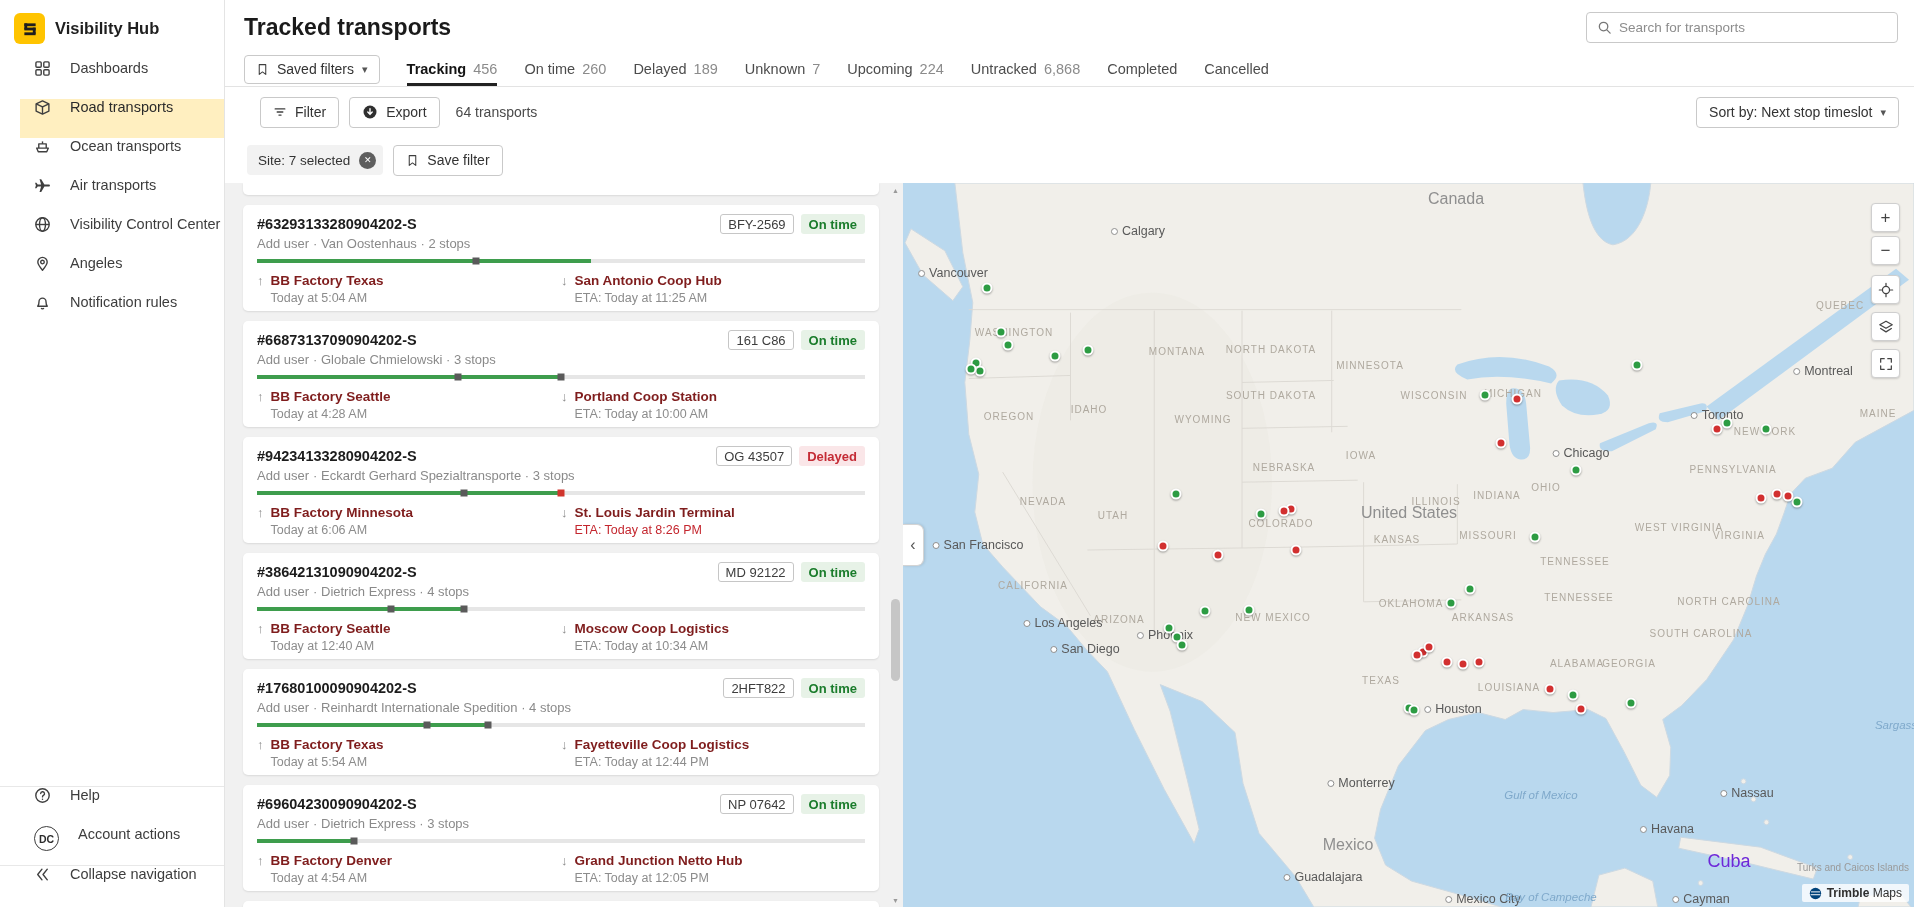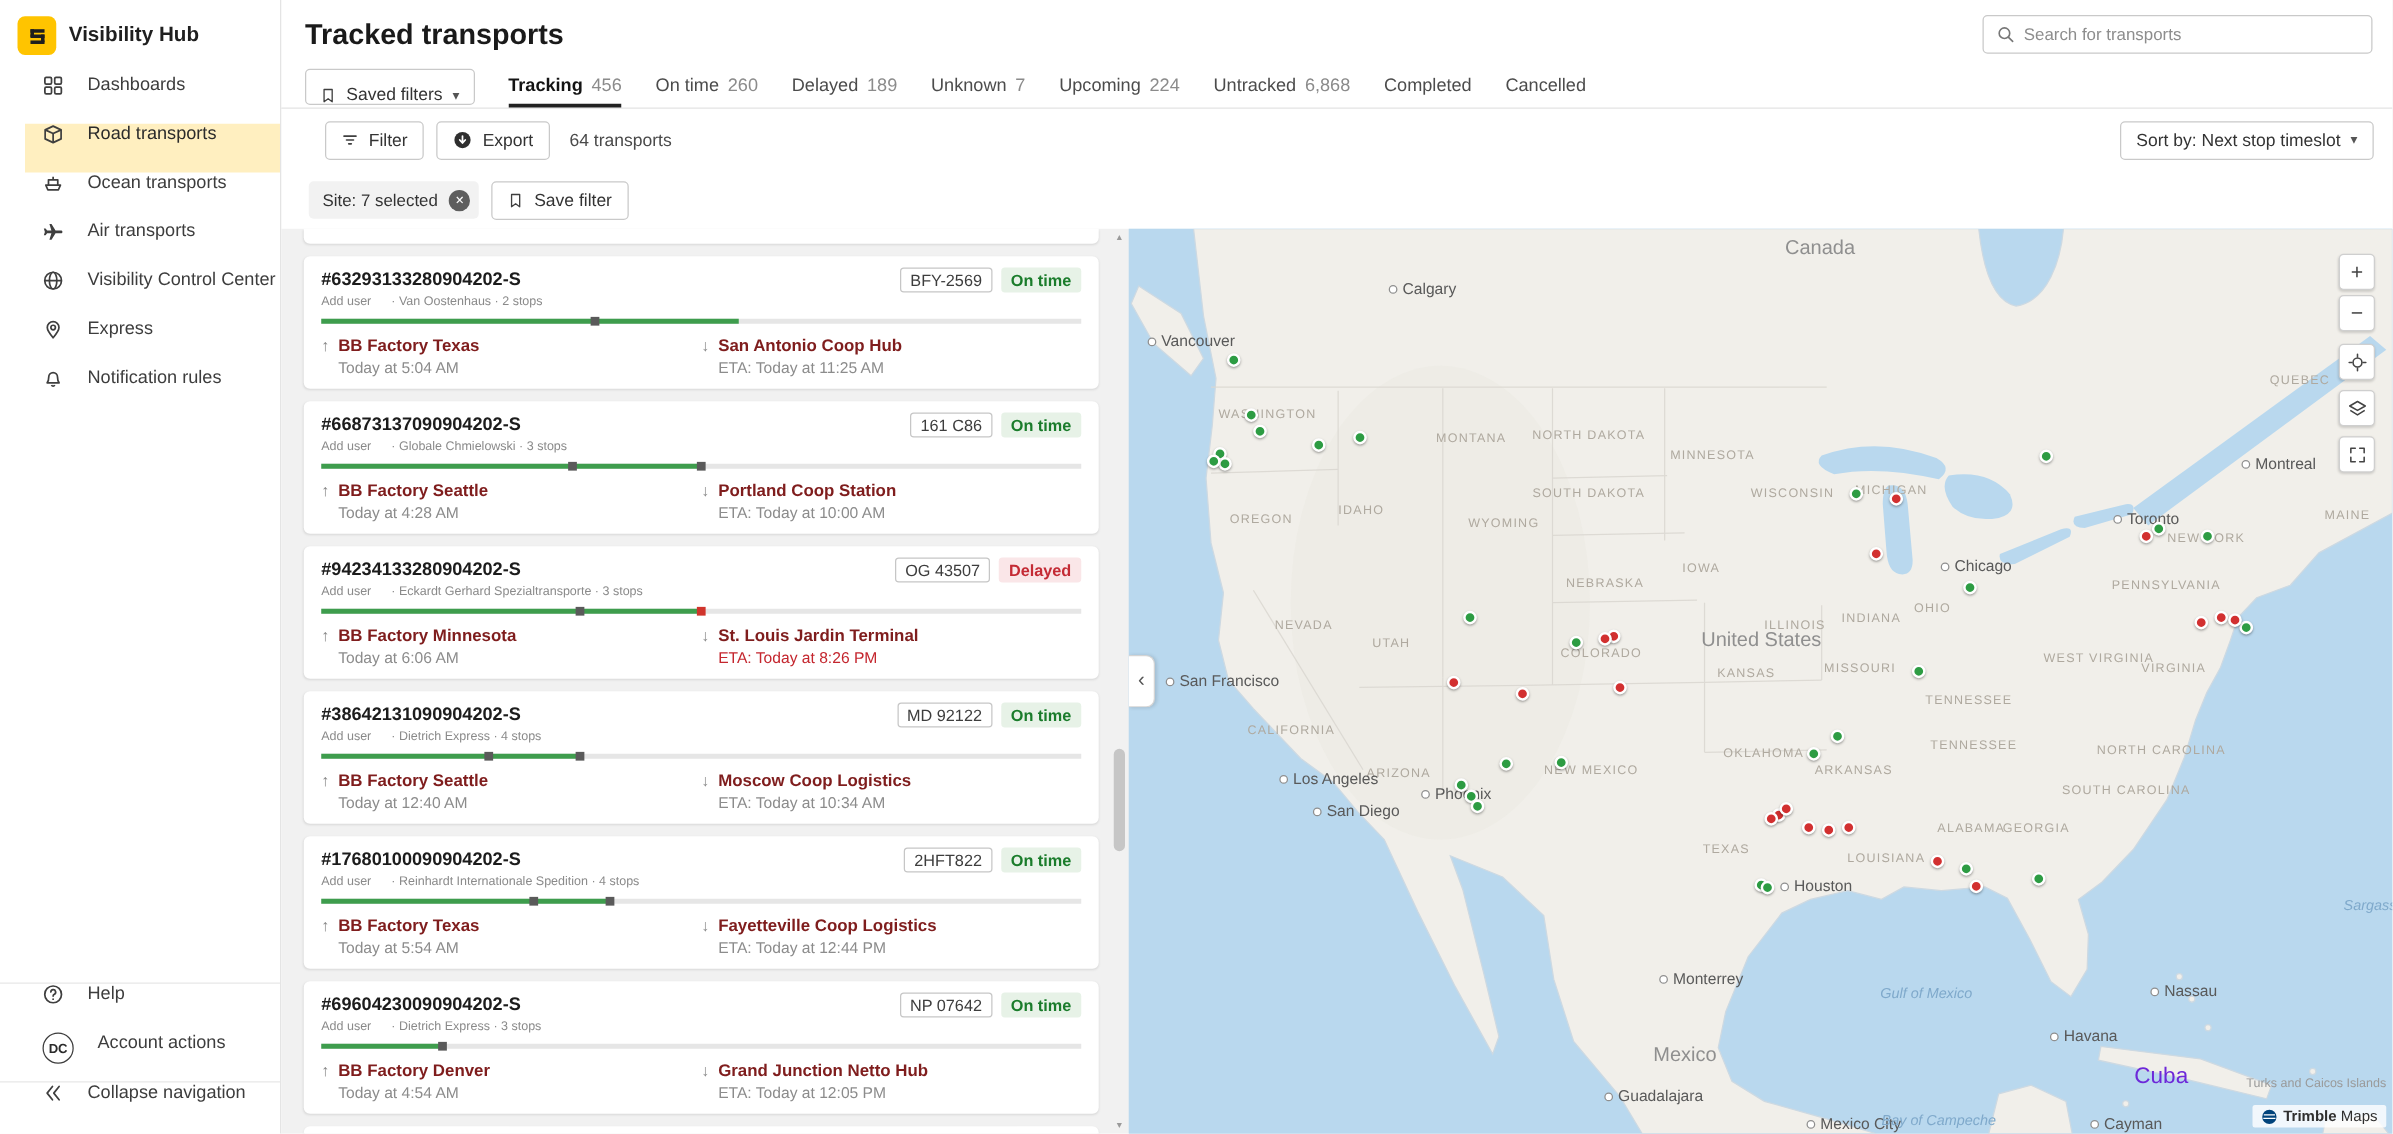"Saved filters" .saved-filters { align-items: flex-end -> center }
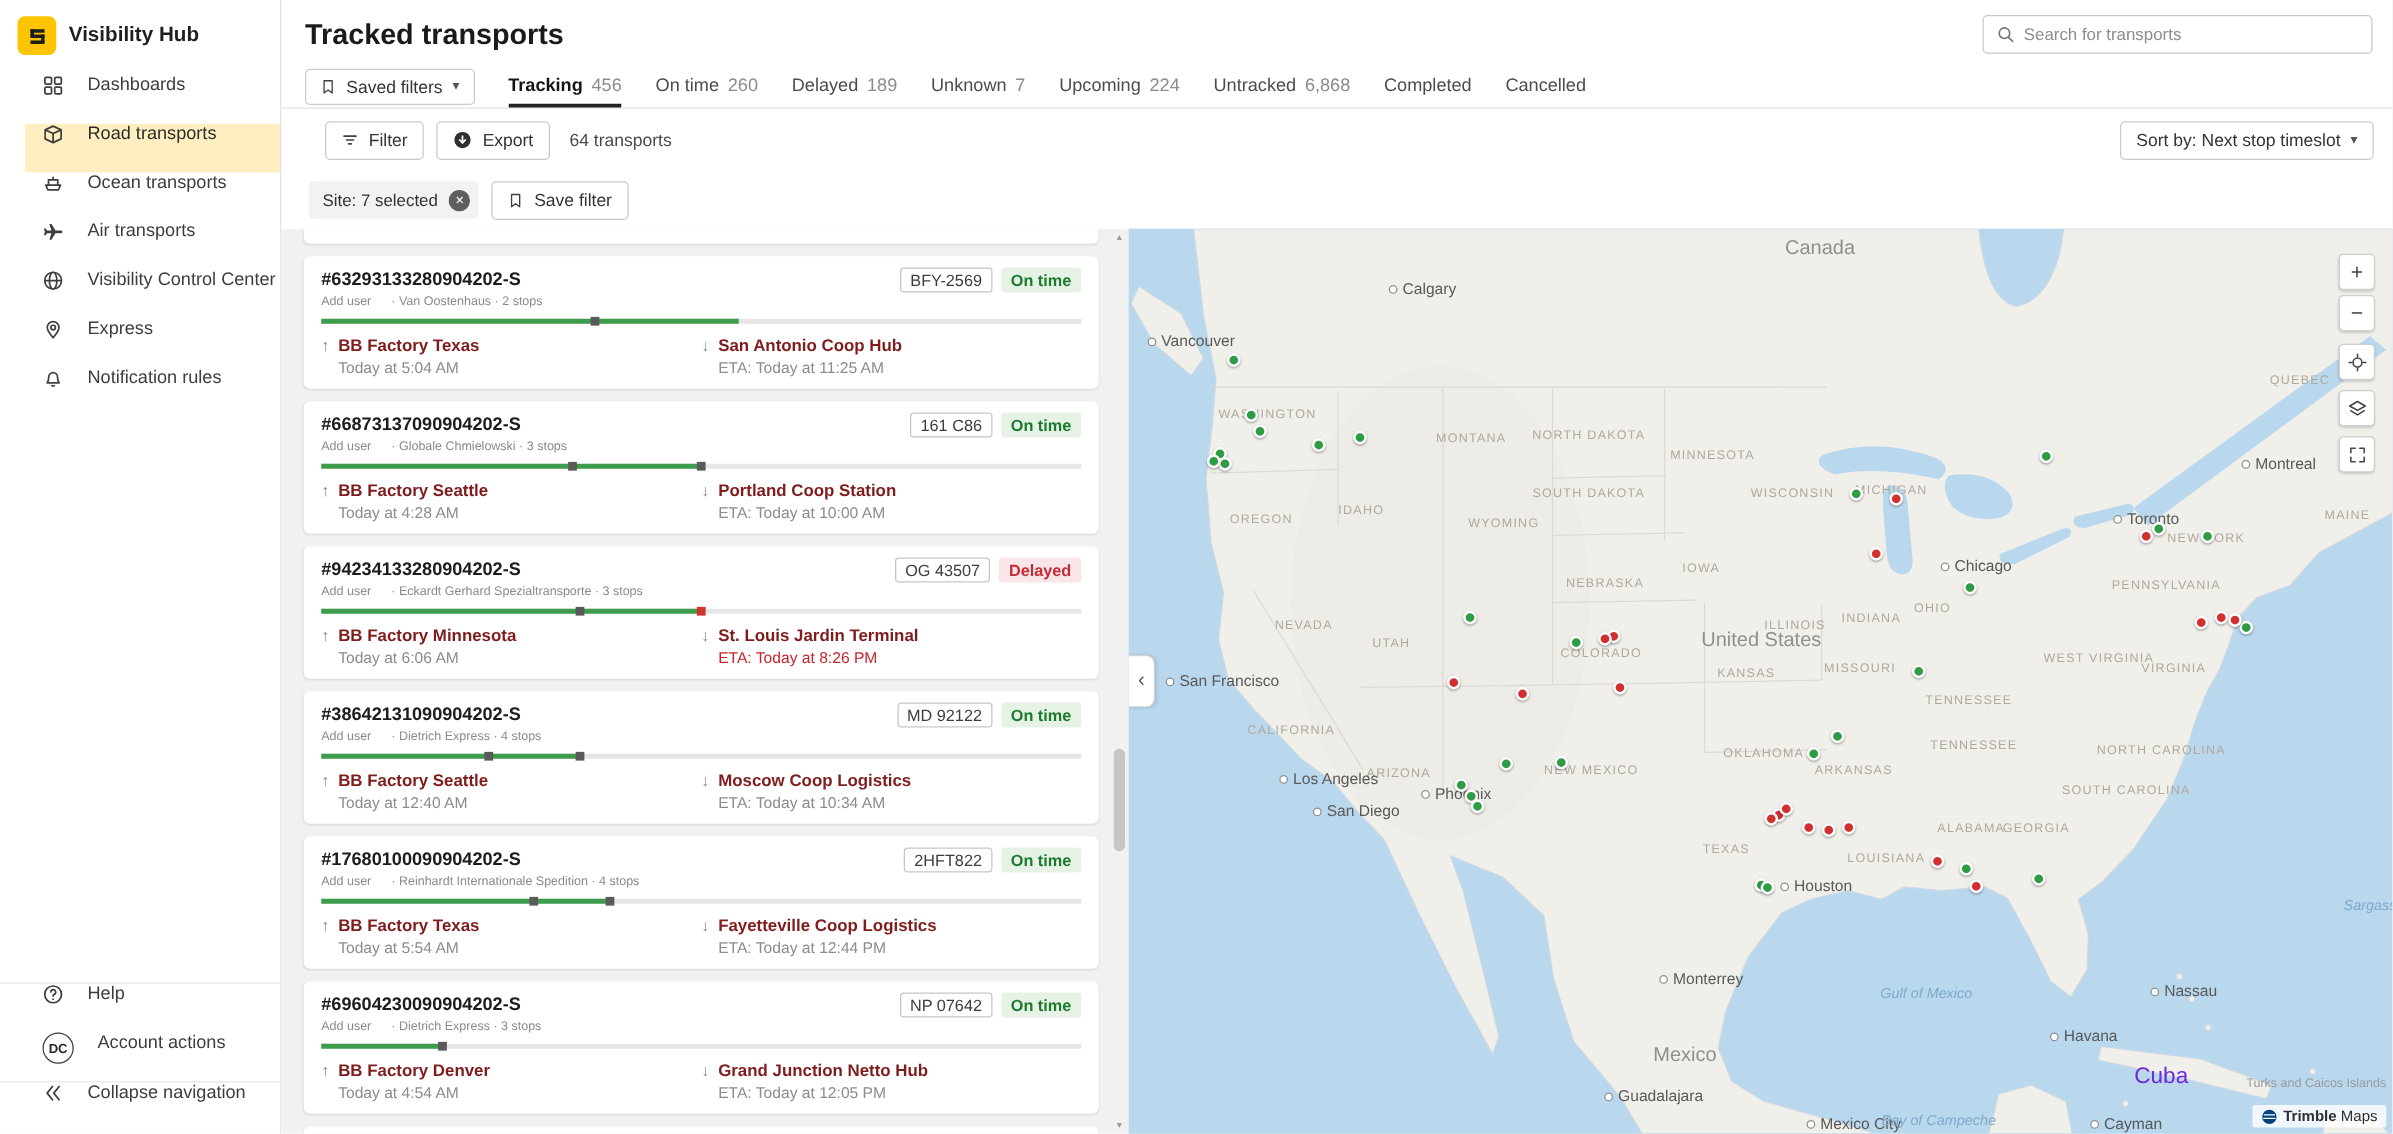"Add user" .card-meta { font-size: 10px -> 13px; gap: 16px -> 4px }
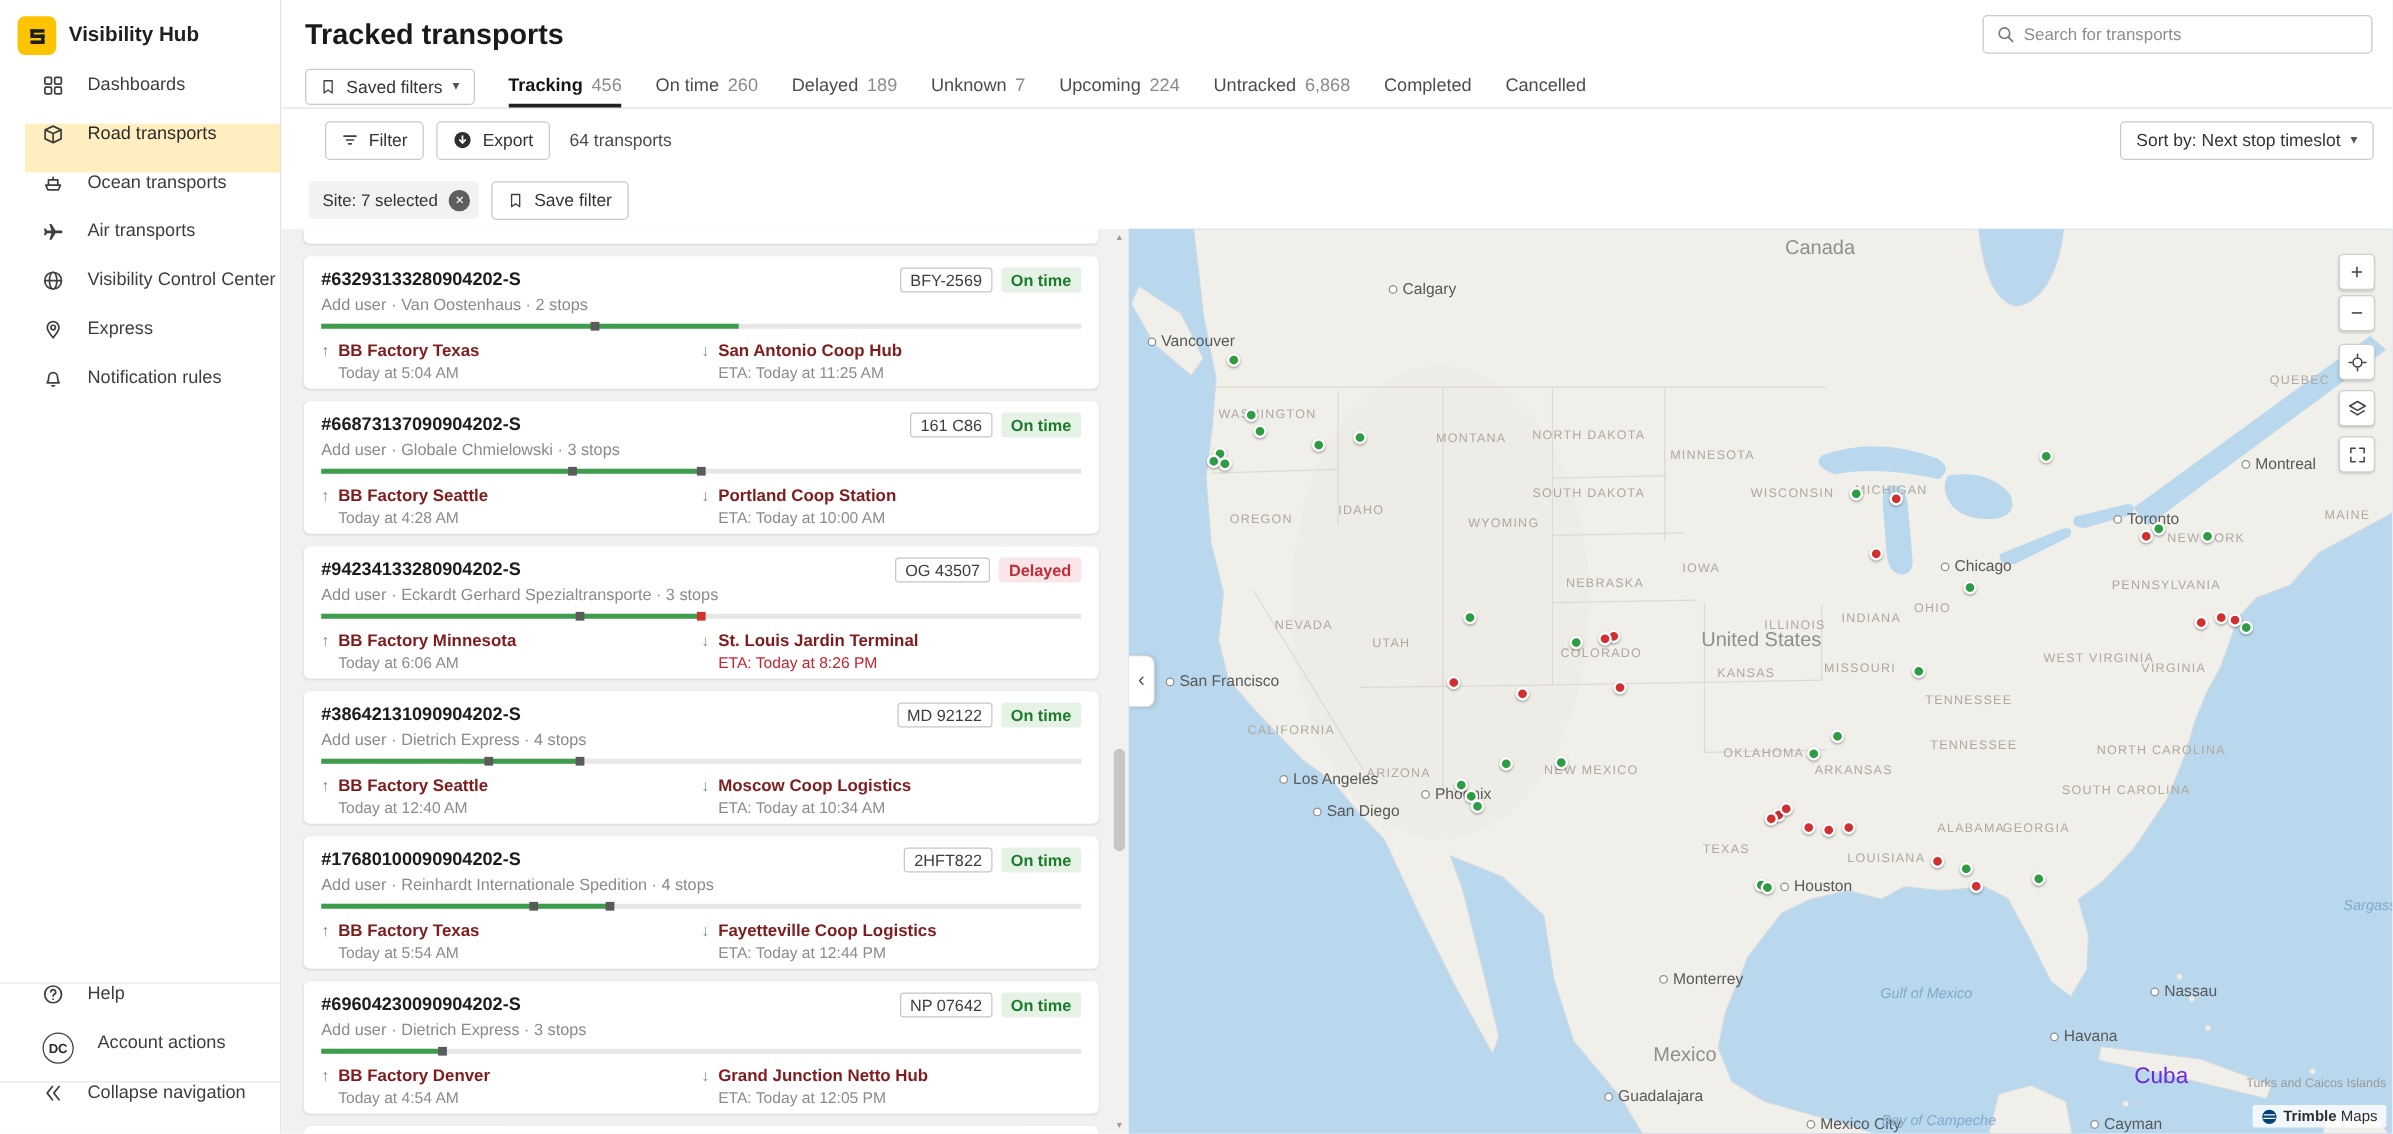"Express" span.nav-label { text: Express -> Angeles }
